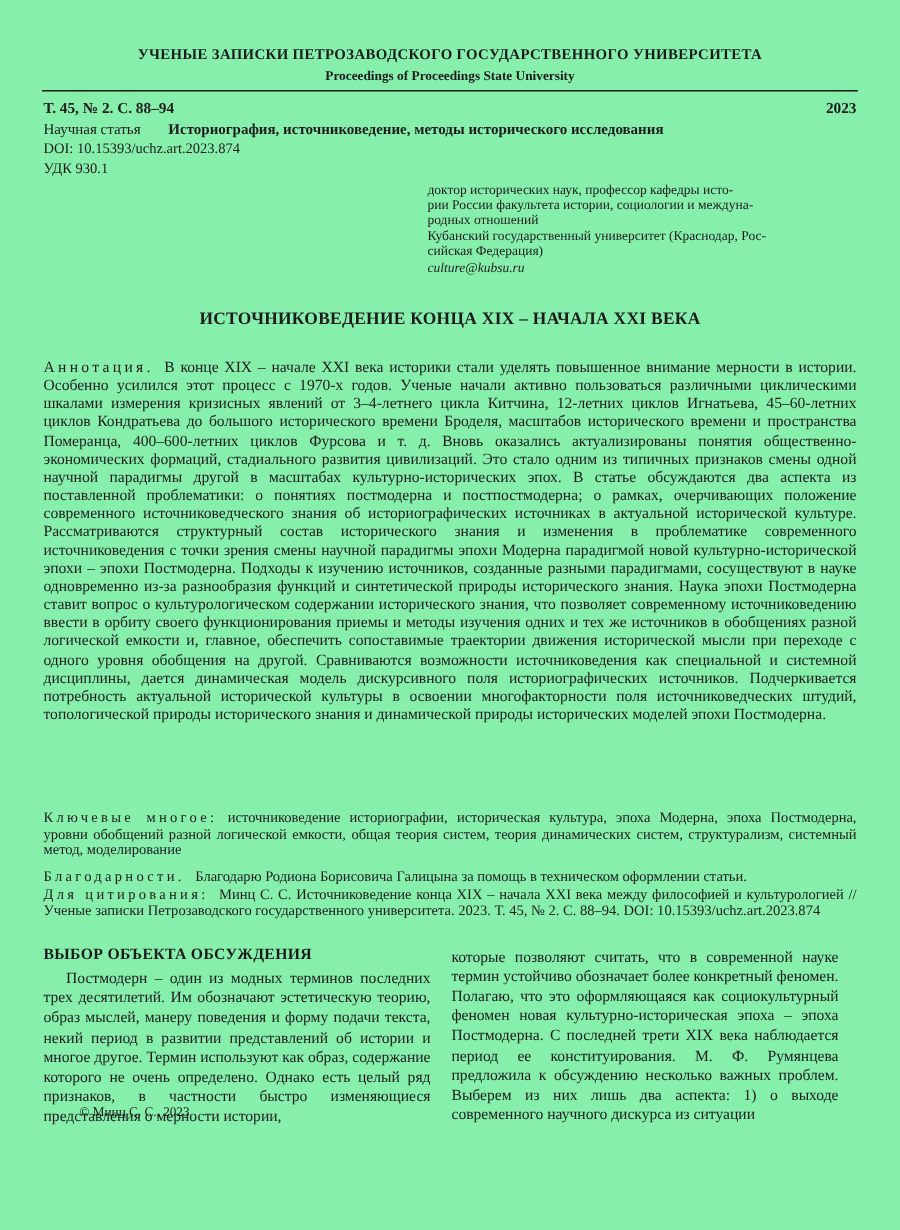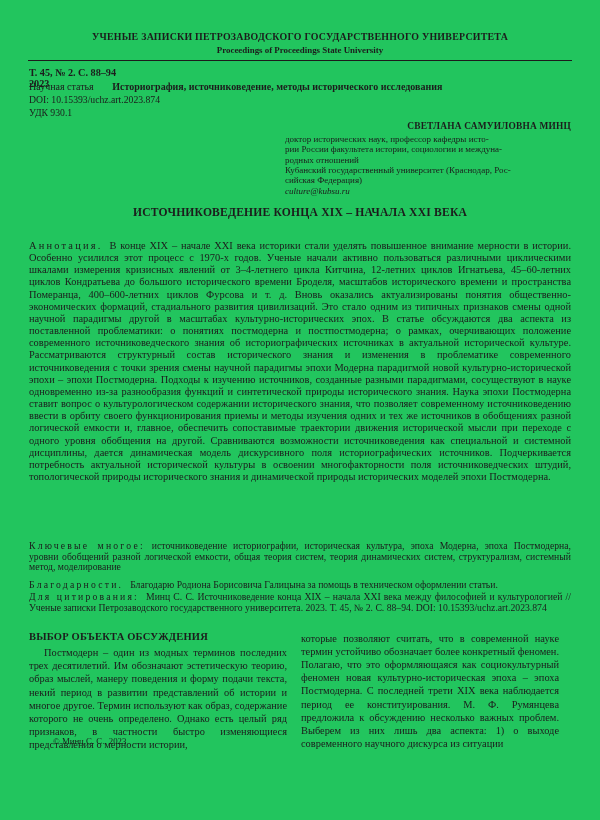"УЧЕНЫЕ ЗАПИСКИ ПЕТРОЗАВОДСКОГО" .page { background: #22c55e -> #86efac }
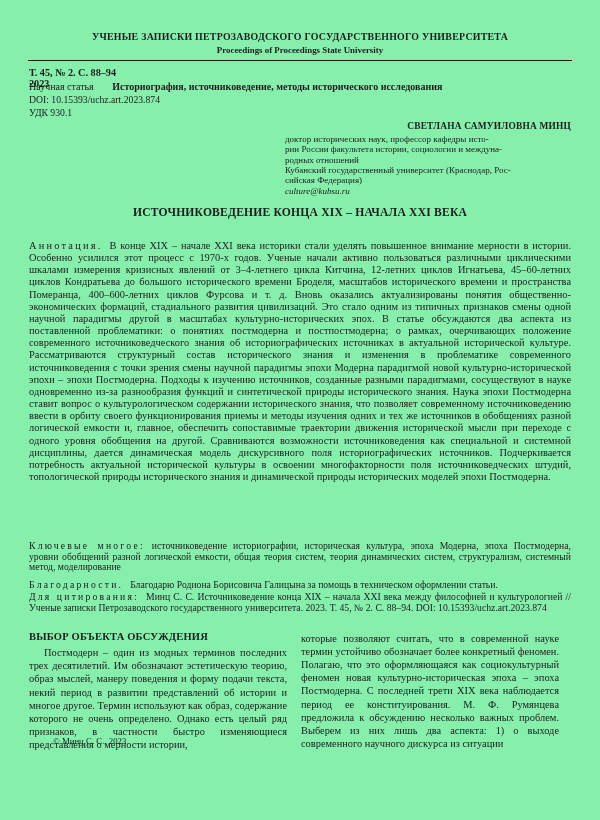"Т. 45, № 2. С." .volline { flex-direction: column -> none }
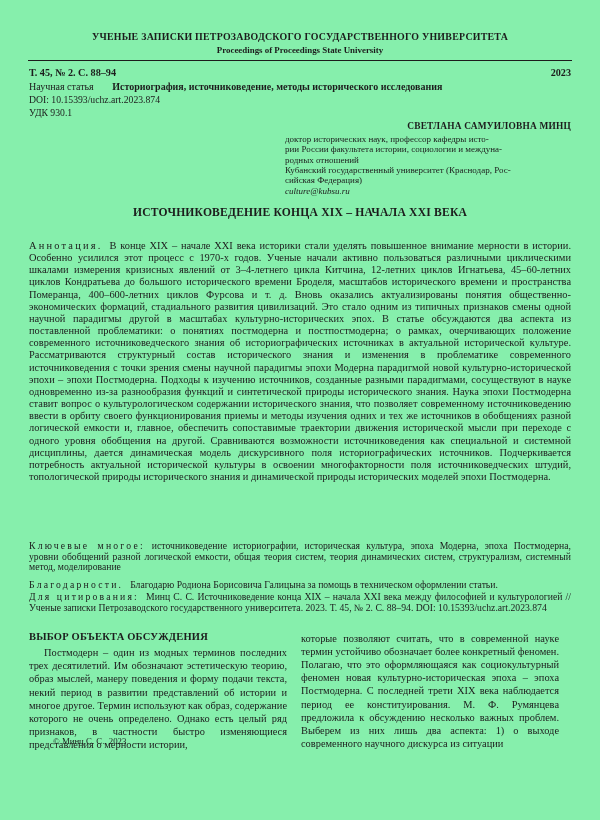"СВЕТЛАНА САМУИЛОВНА МИНЦ" div.aname { html: <div>СВЕТЛАНА САМУИЛОВНА МИНЦ</div> -> none }
